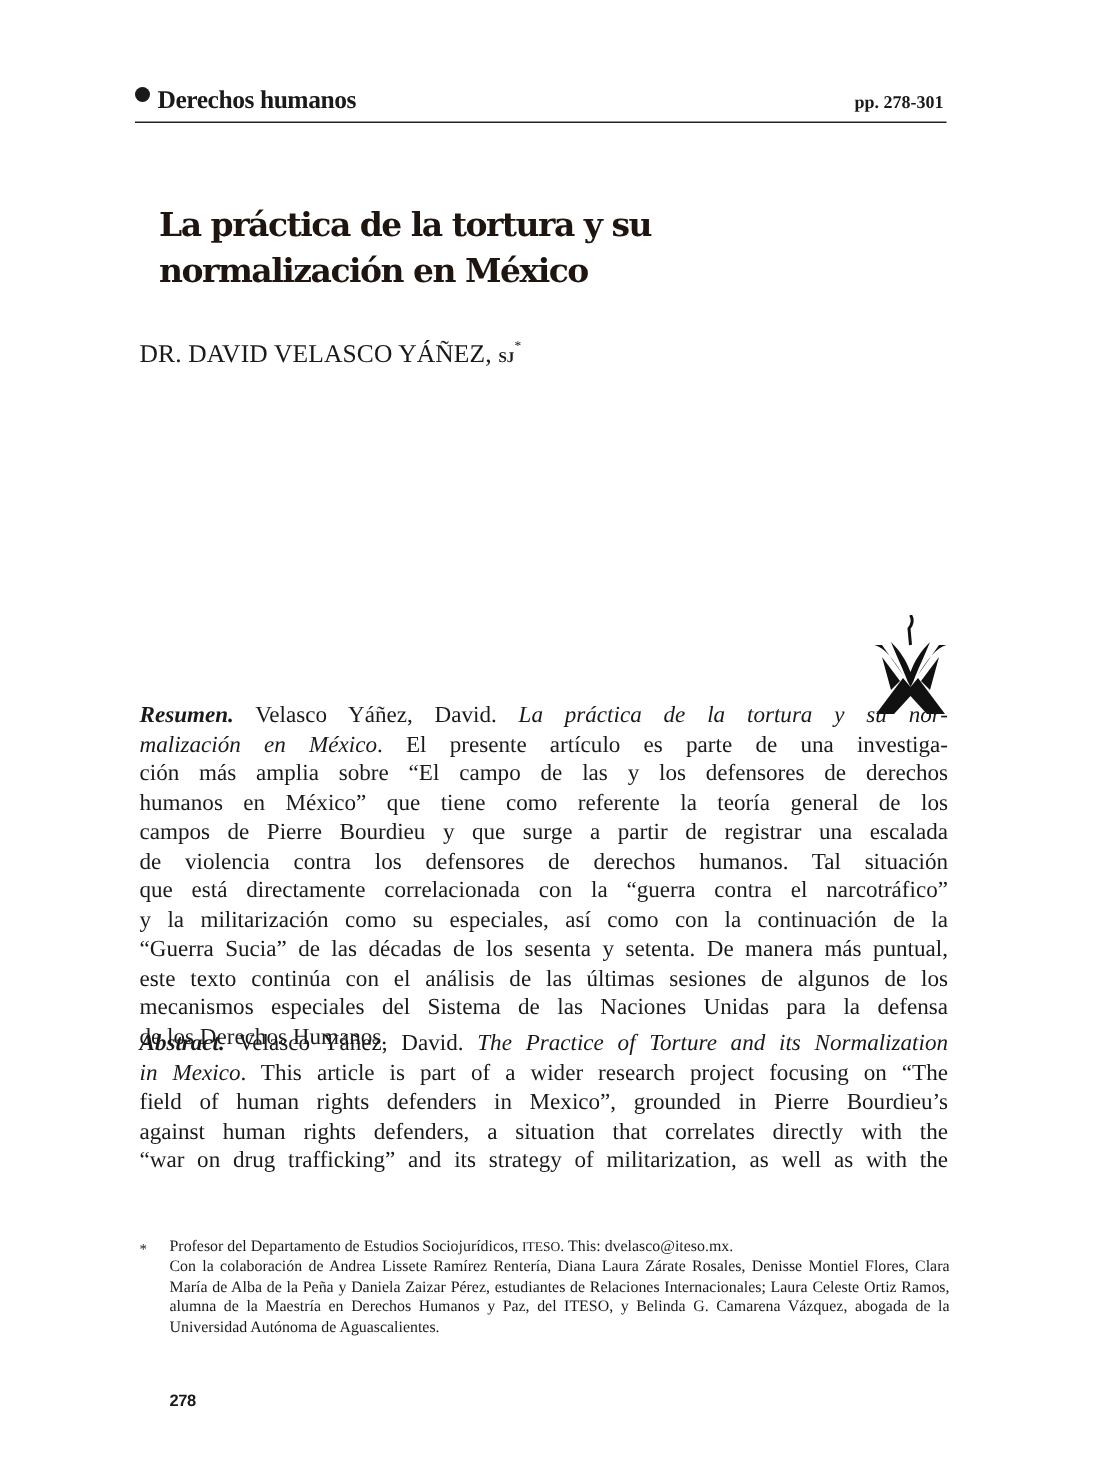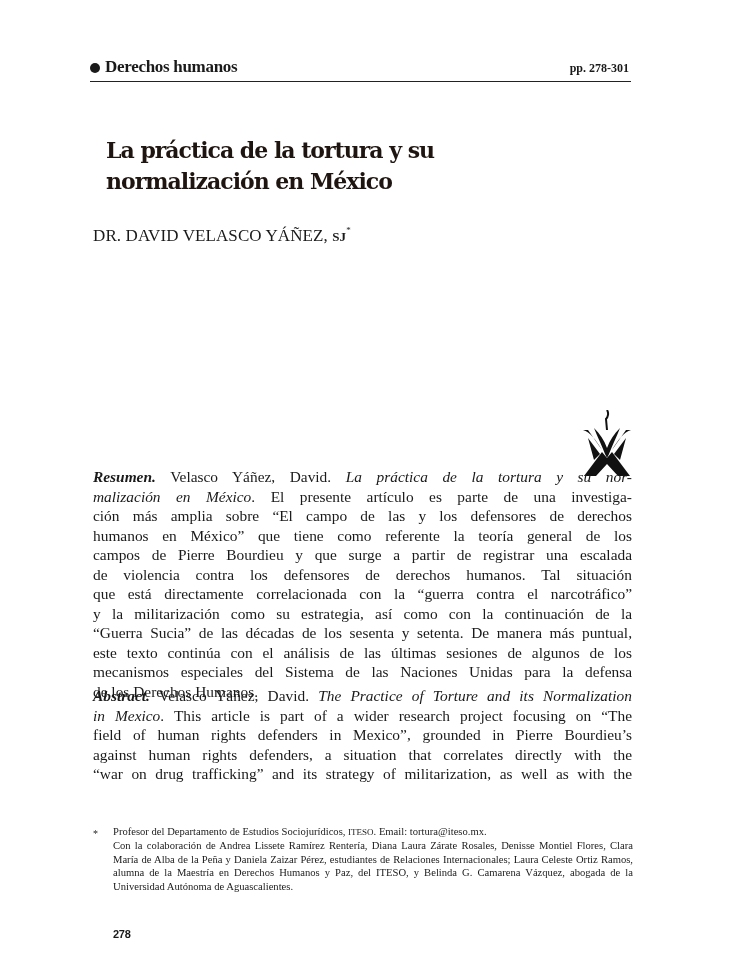"Derechos humanos" .section-label { align-items: center -> flex-start }
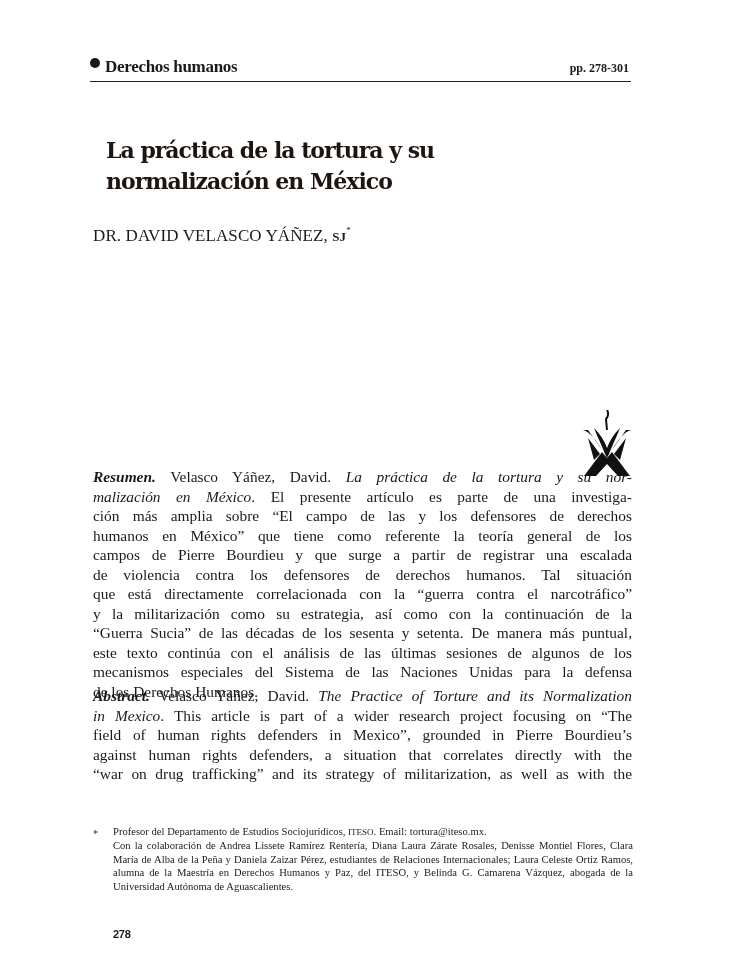"SJ" .author .sj { font-size: 13px -> 10px }
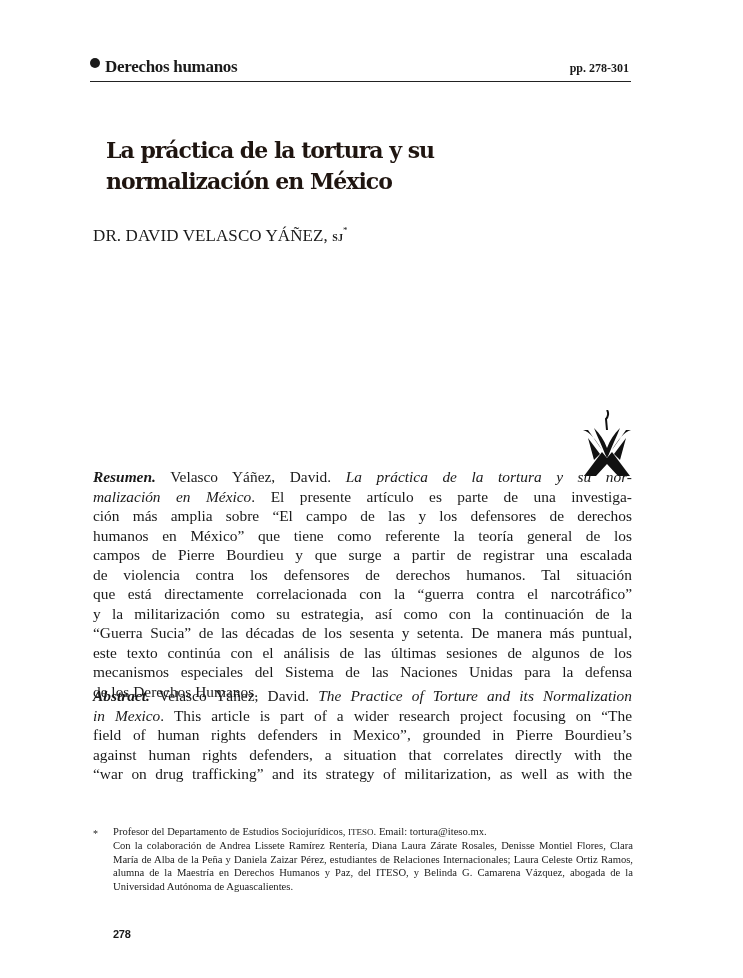"y la militarización como su" span { text: estrategia -> especiales }
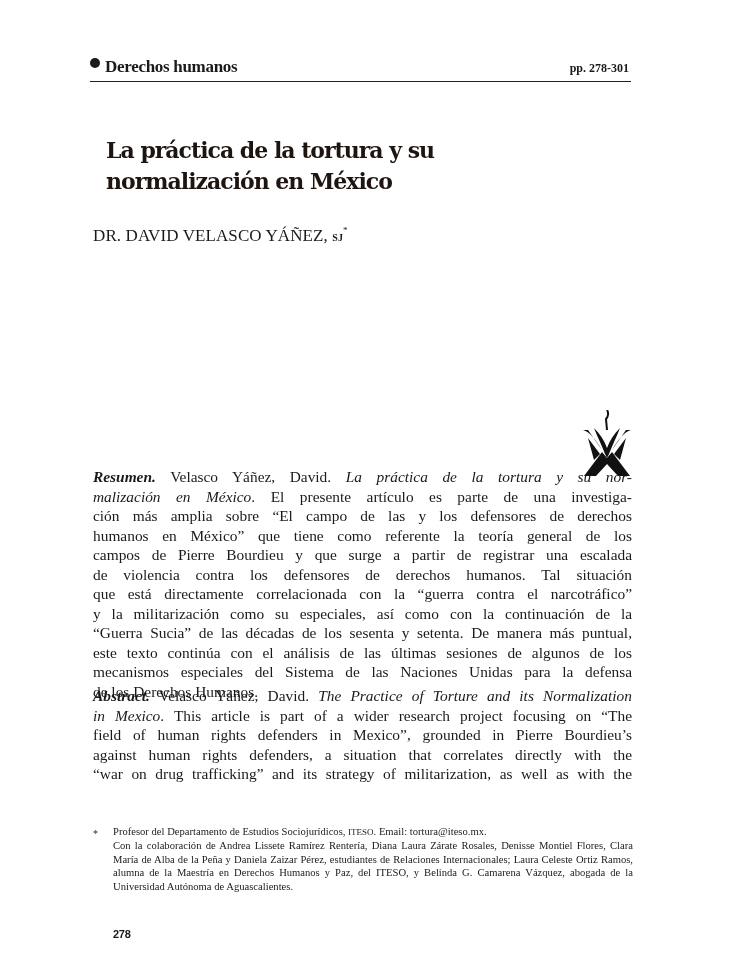". Email: tortura@iteso.mx." span { text: Email: tortura@iteso.mx -> This: dvelasco@iteso.mx }
